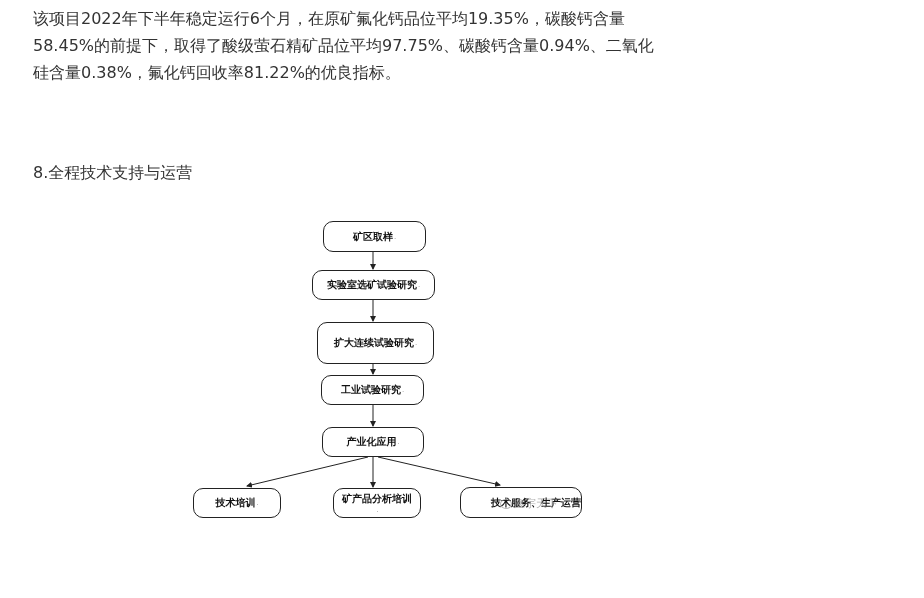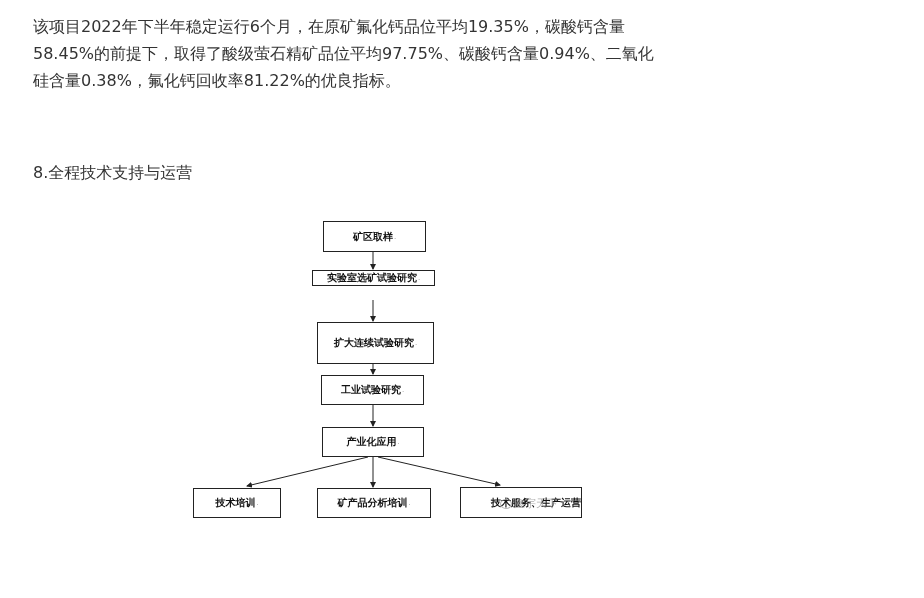"该项目2022年下半年稳定运行6个月，在原矿氟化钙品位平均19.35%，碳酸钙含" .para { top: 13px -> 5px }
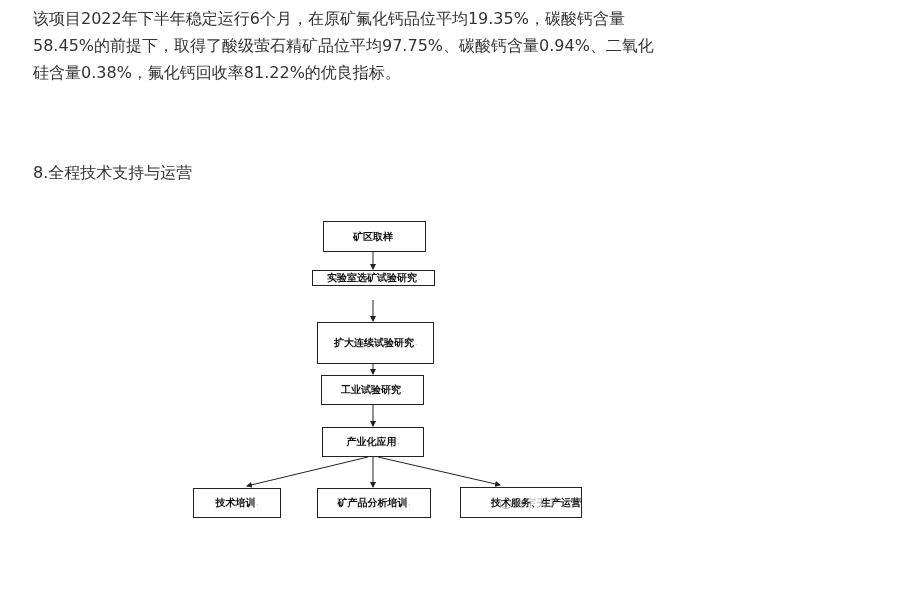"矿区取样" .box { border-radius: 0 -> 10px }
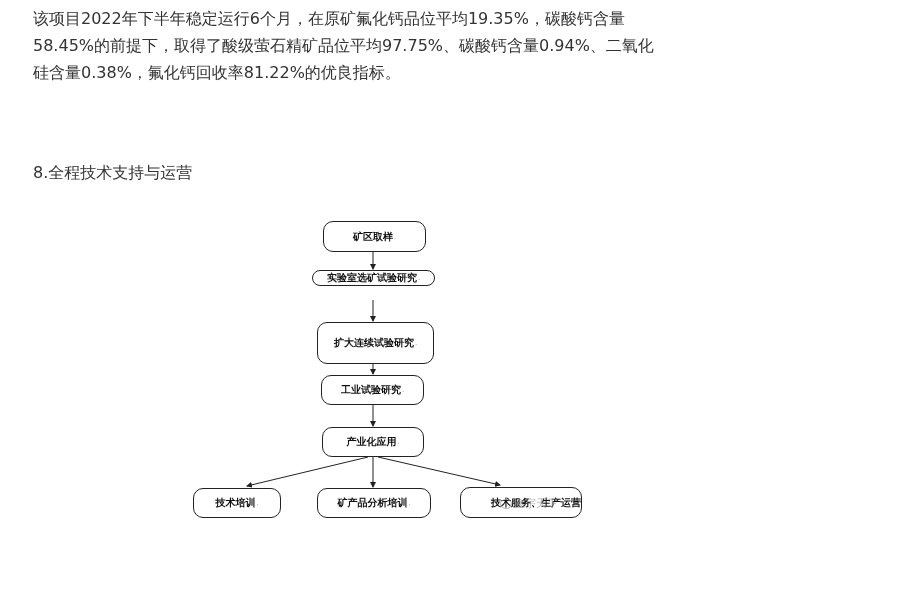"实验室选矿试验研究" div.box { height: 16px -> 30px }
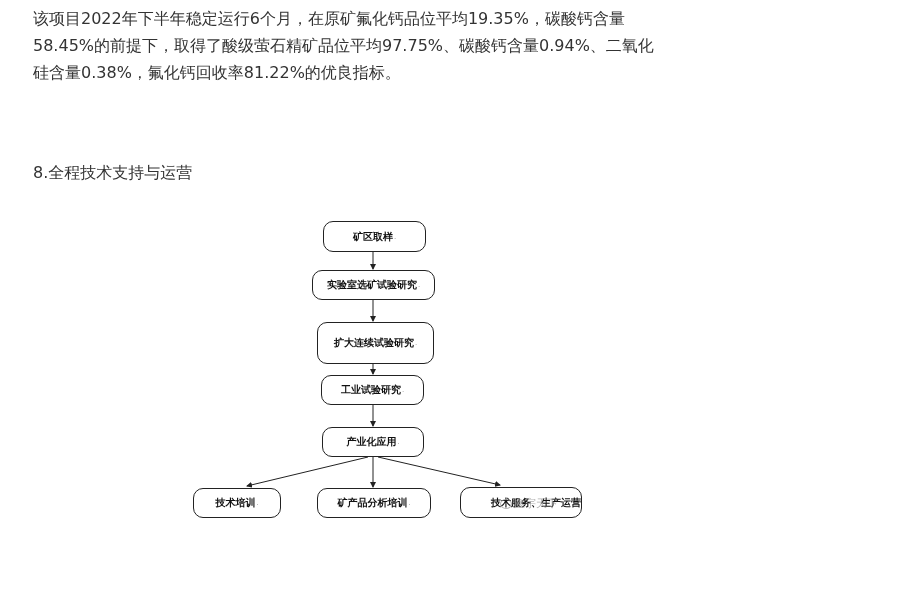"矿产品分析培训" div.box { flex-direction: none -> column; left: 317px -> 333px; width: 114px -> 88px }
